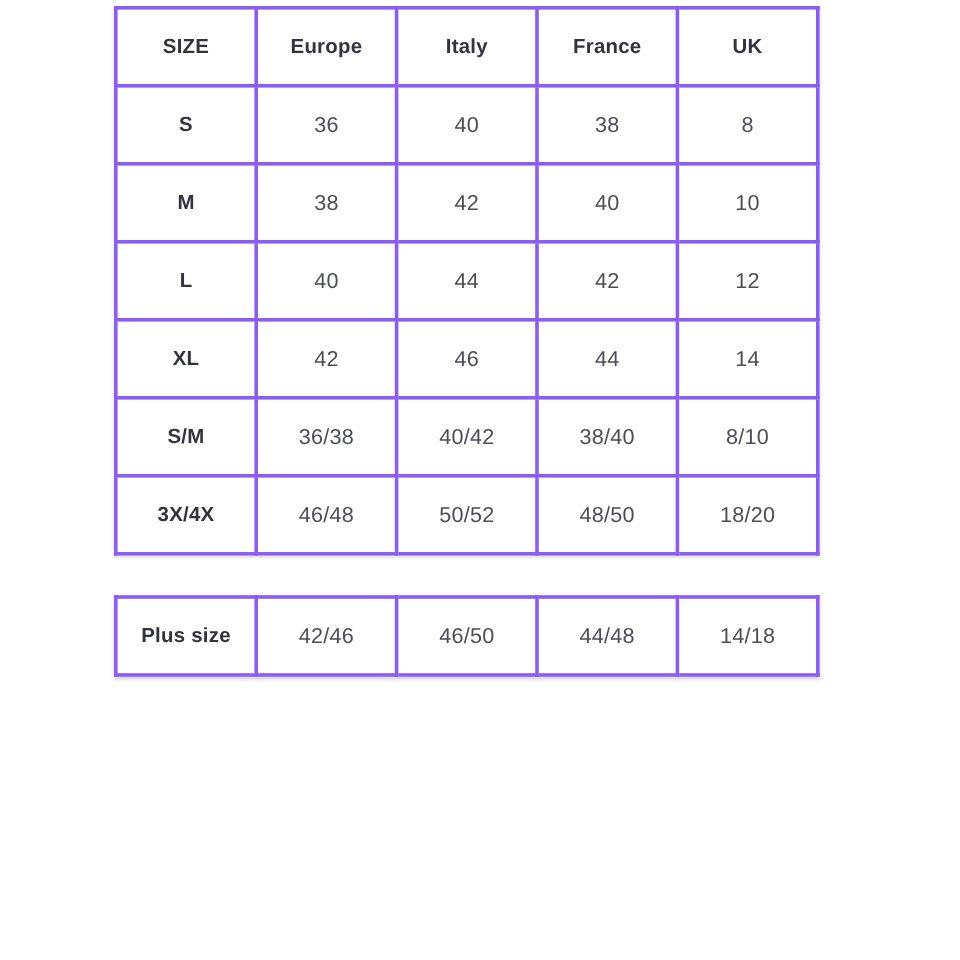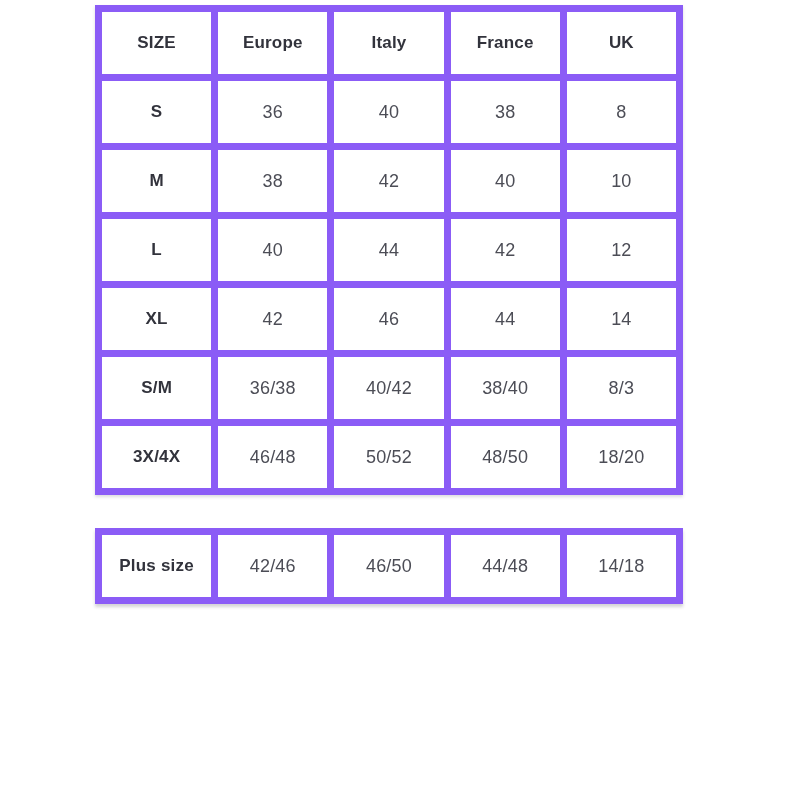"SIZE" table.size-table th, table.size-table td { border: 7px solid #8b5cf6 -> 3px solid #8b5cf6 }
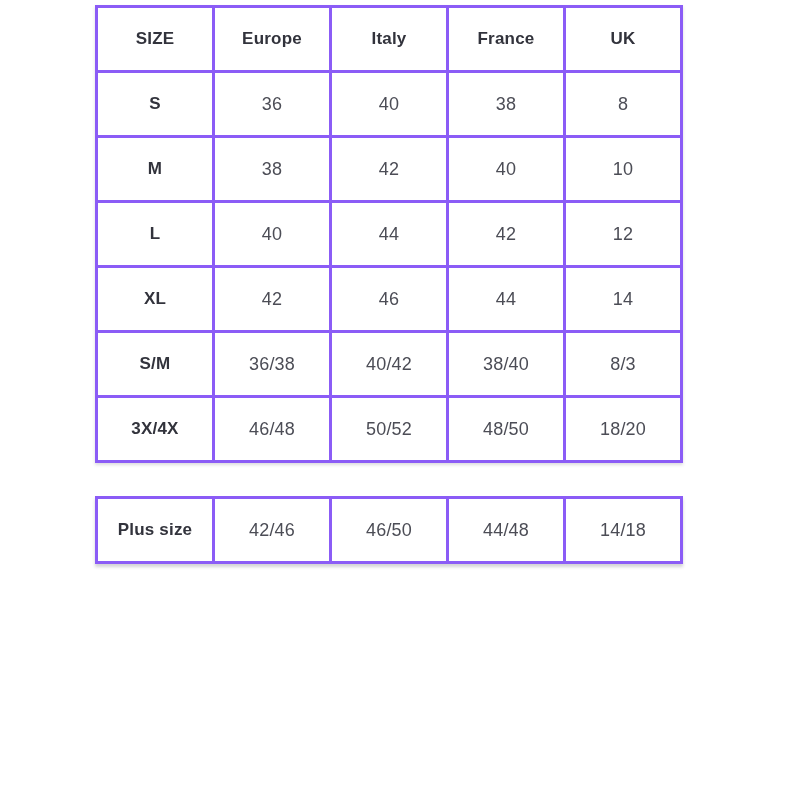"8/3" td { text: 8/3 -> 8/10 }
